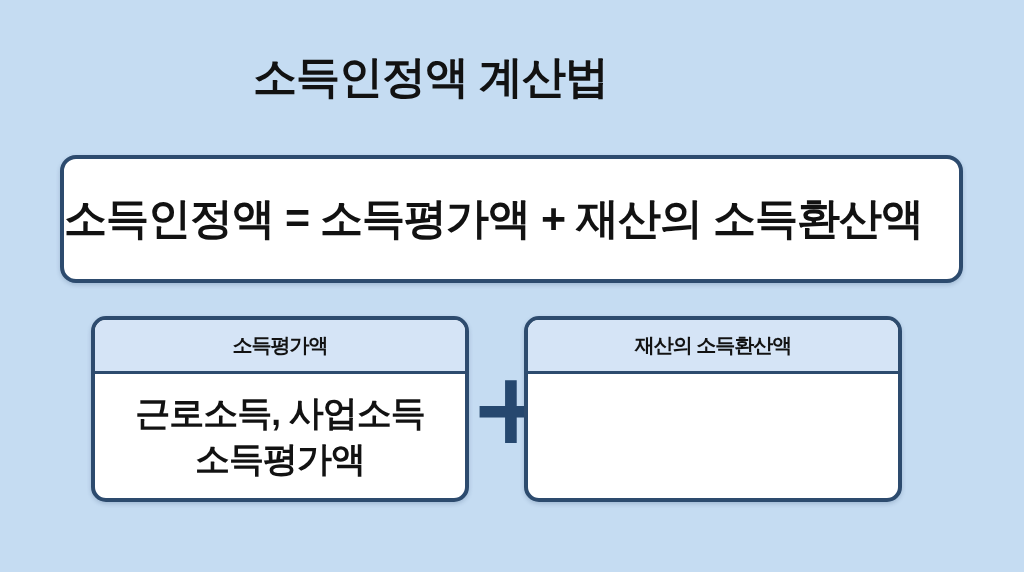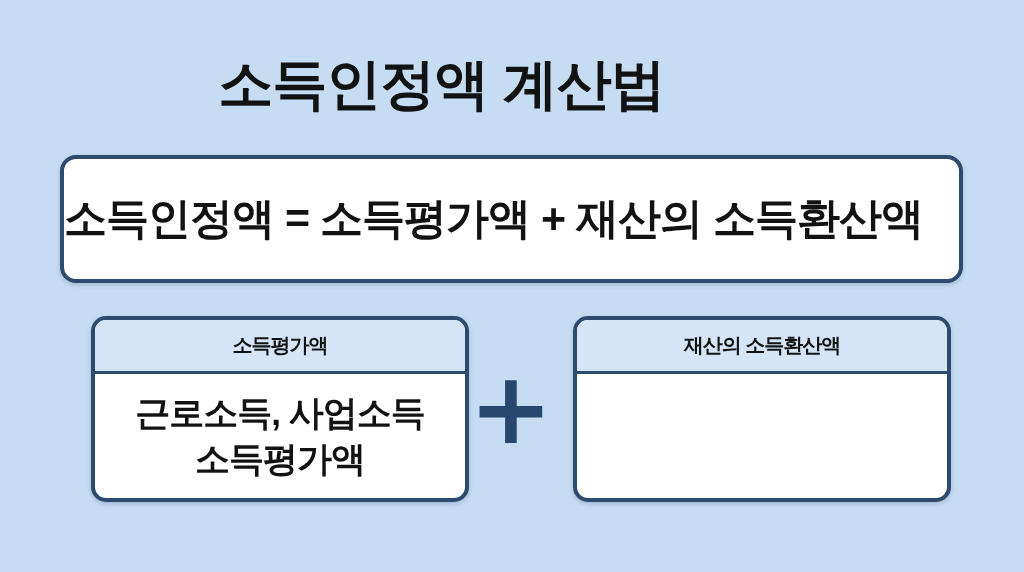"소득인정액 계산법" .title { font-size: 55px -> 44px; left: 15px -> 4px }
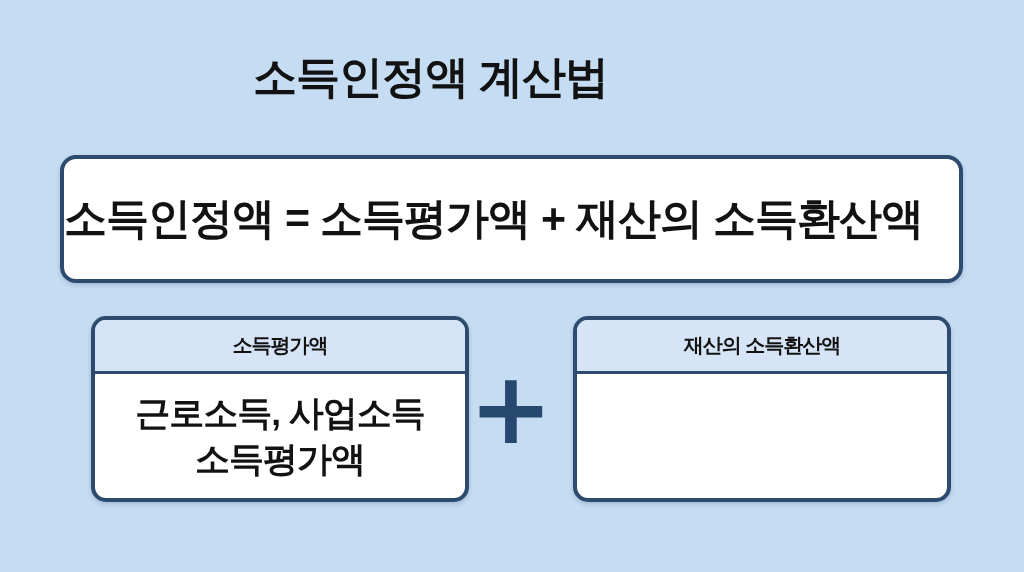"재산의 소득환산액" .info-box.right { left: 573px -> 524px }
